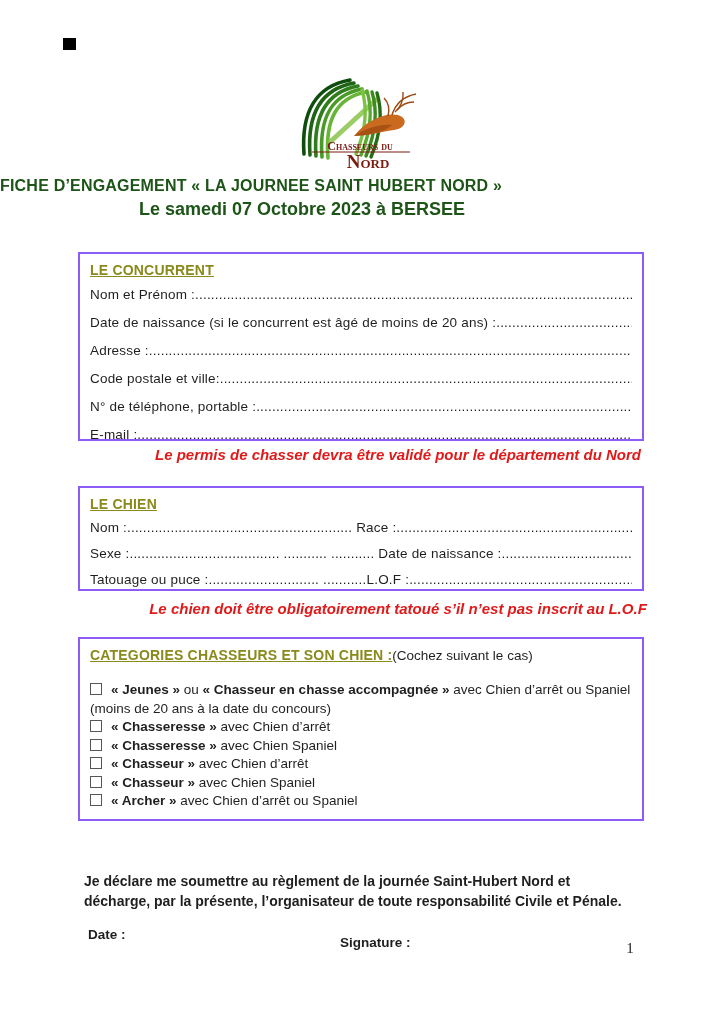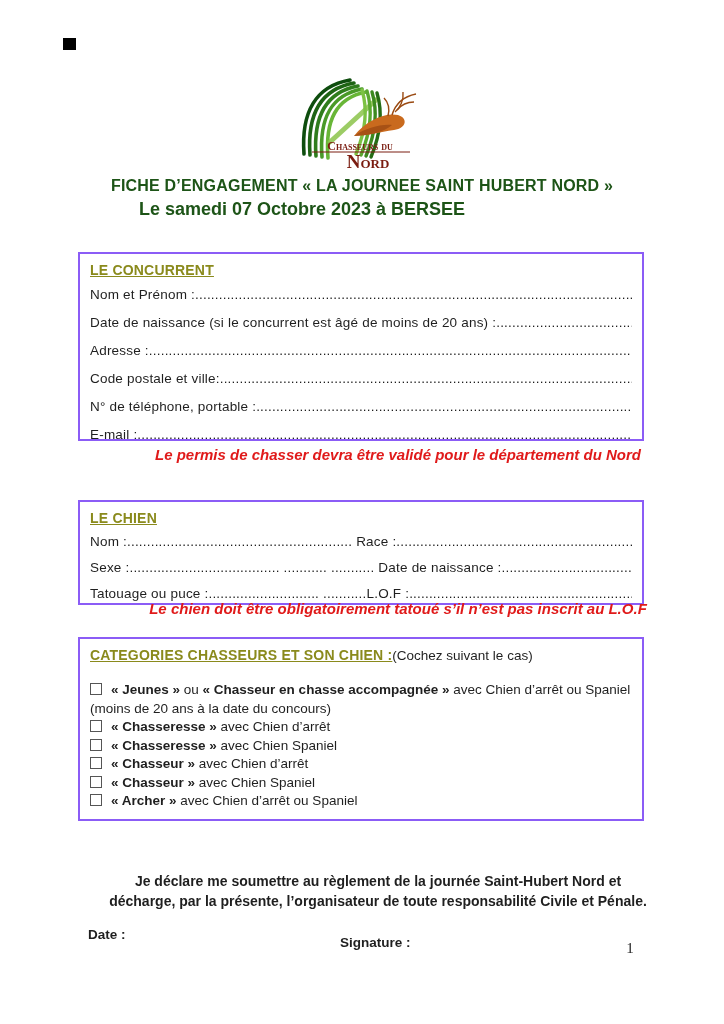"FICHE D’ENGAGEMENT « LA JOURNEE" .title1 { text-align: center -> left }
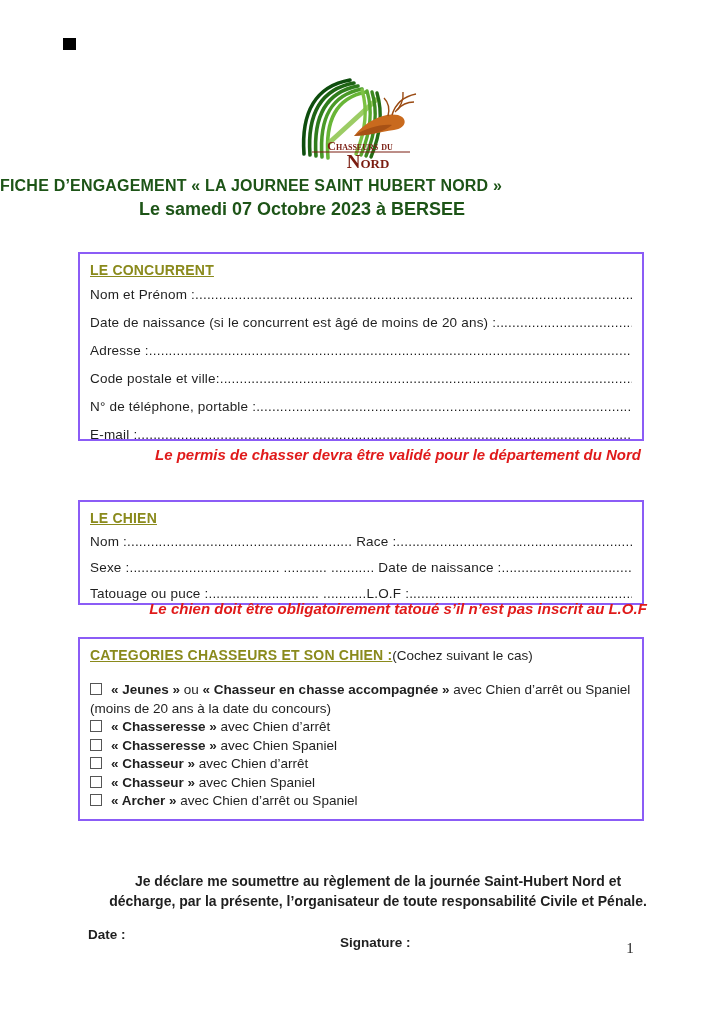"LE CHIEN" .box-chien { margin-top: 14px -> none }
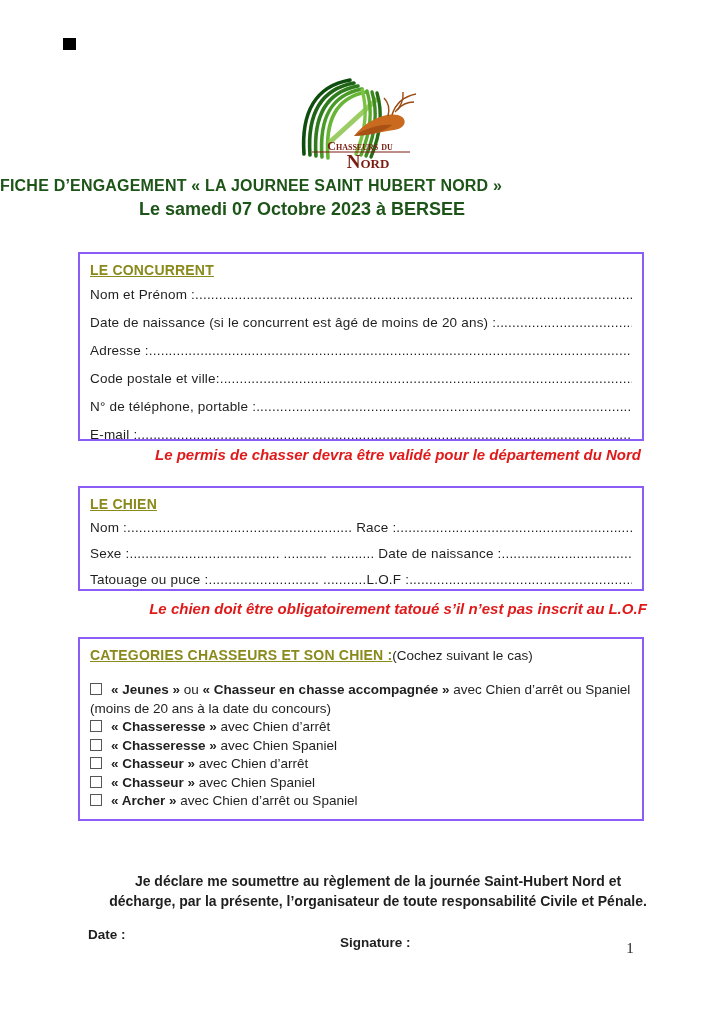"Je déclare me soumettre au" .declaration { left: 100px -> 84px; text-align: center -> none }
